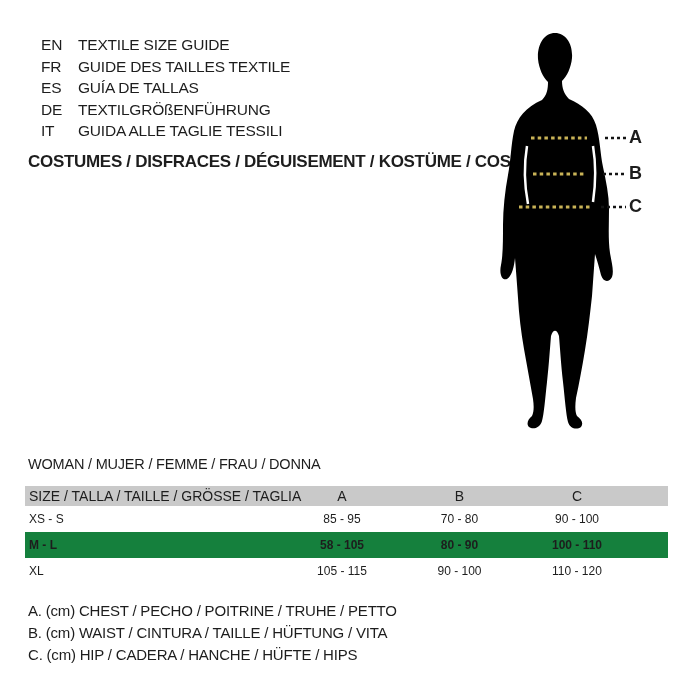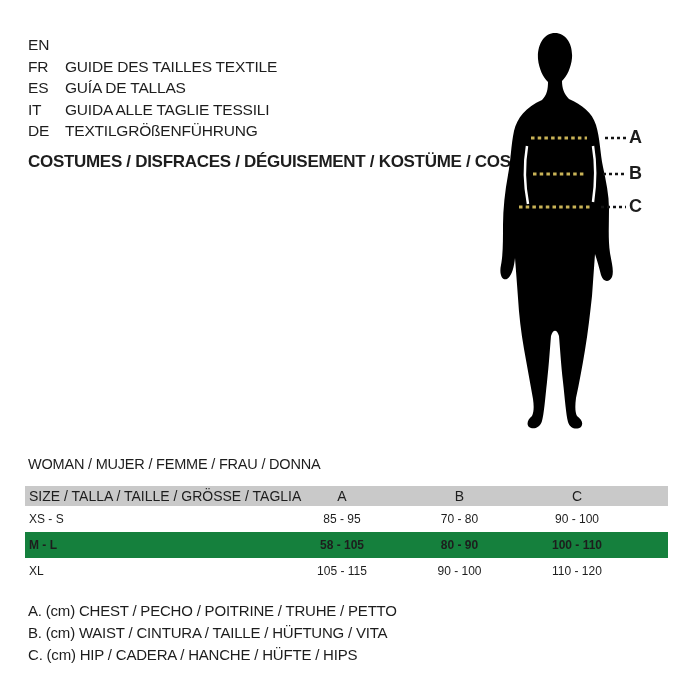"EN" .lang-code { margin-left: none -> 13px }
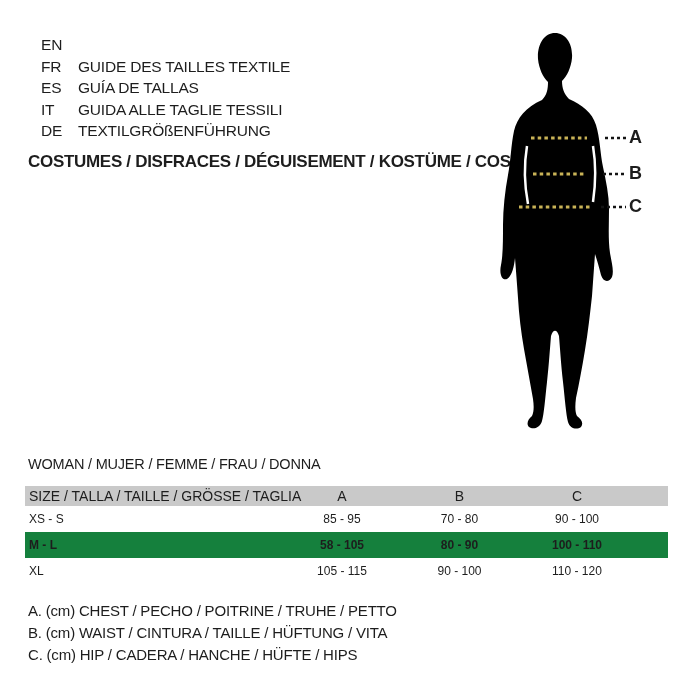"TEXTILE SIZE GUIDE" span.lang-text { html: none -> <span>TEXTILE SIZE GUIDE</span> }
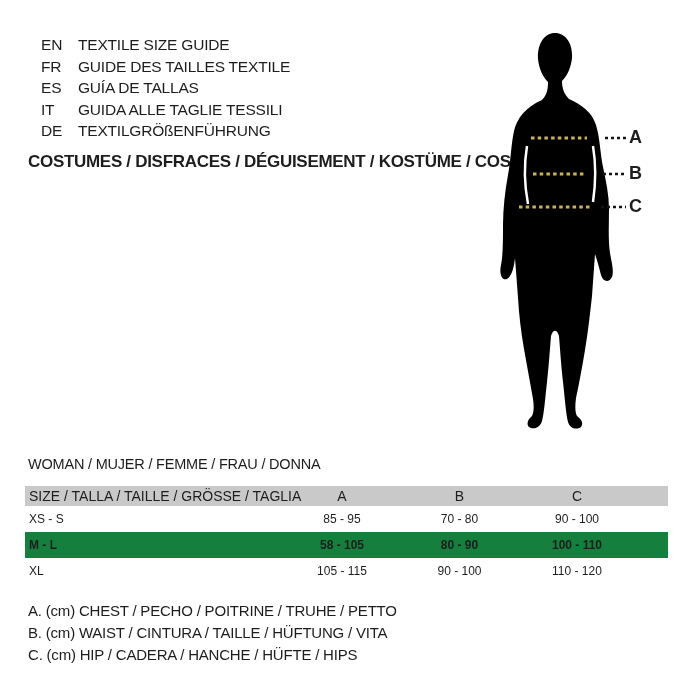"IT" div.lang-row { order: before "DE" -> after "DE" }
